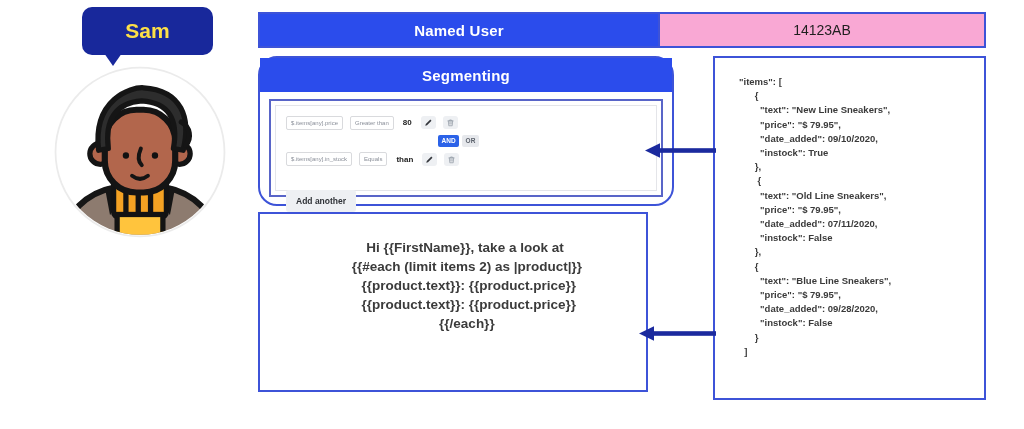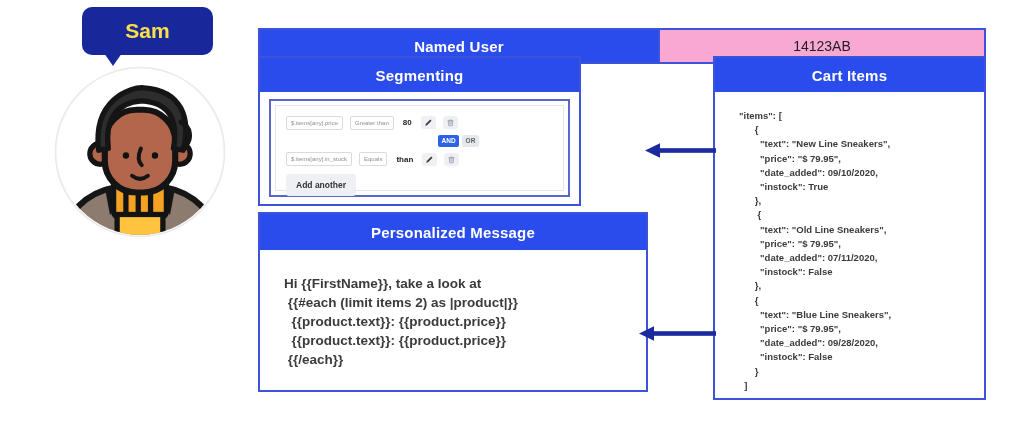"Named User" .named-user-bar { top: 28px -> 12px }
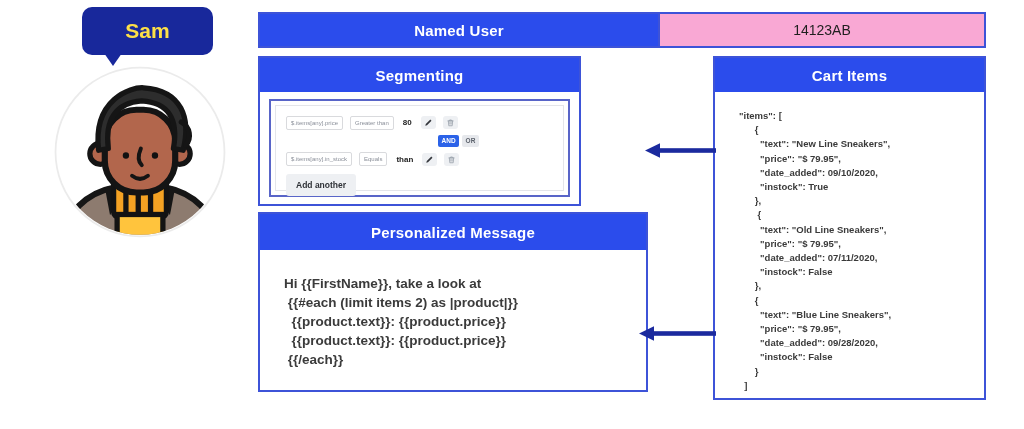"Segmenting" .seg-panel { border-radius: none -> 19px; width: 323px -> 416px }
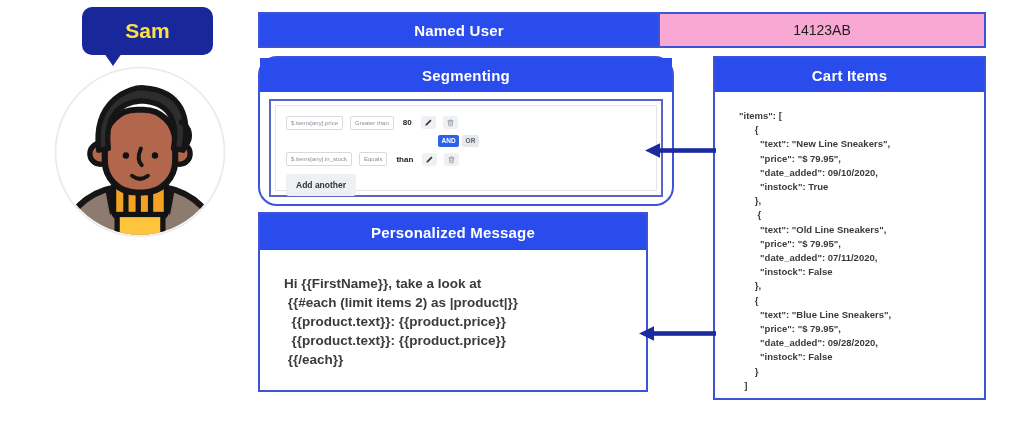"Cart Items" div.panel-header { html: <div>Cart Items</div> -> none }
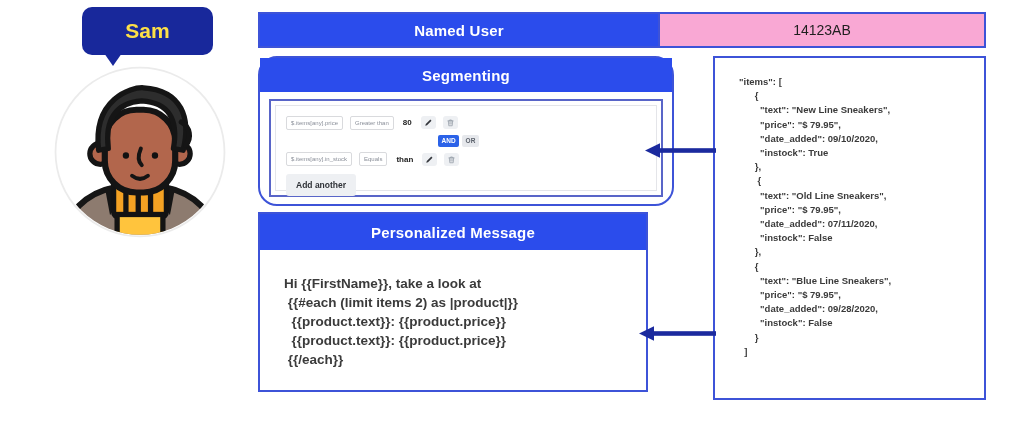"Add another" .add-btn { margin-top: 7px -> 23px }
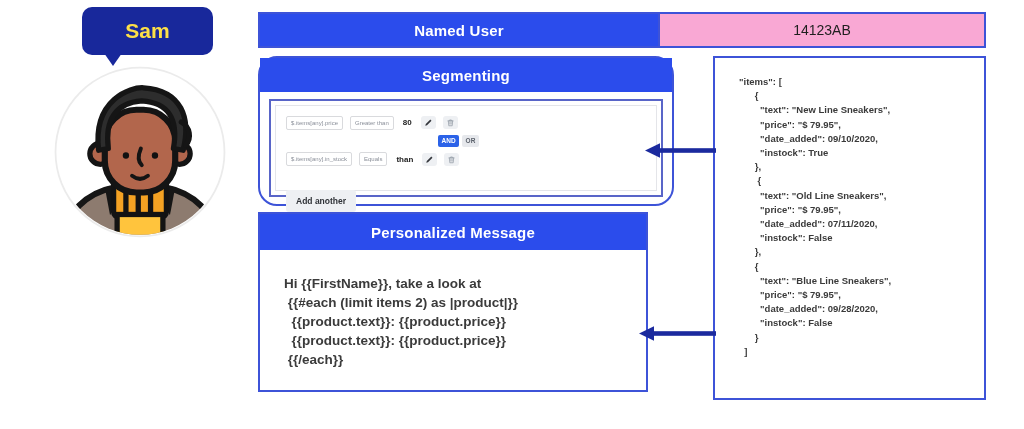"Personalized Message" div.panel-header { html: <div>Personalized Message</div> -> none }
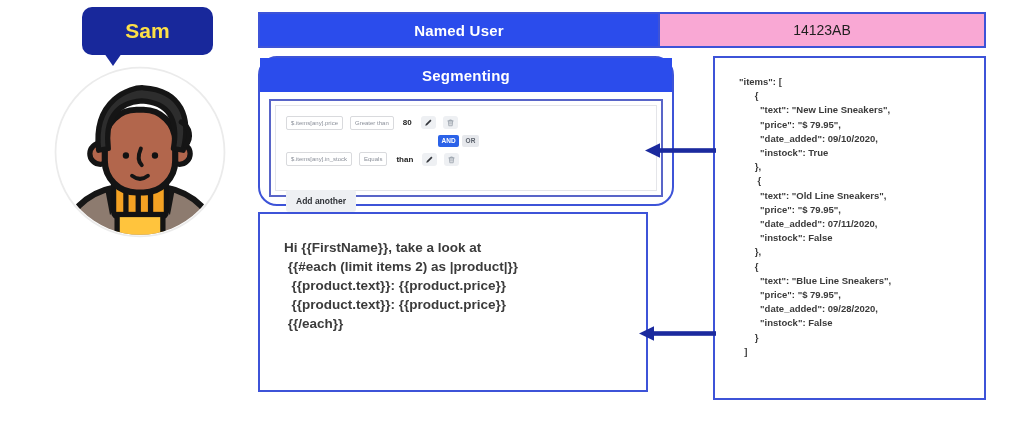"Hi {{FirstName}}, take a look" .msg-pre { text-align: none -> center }
